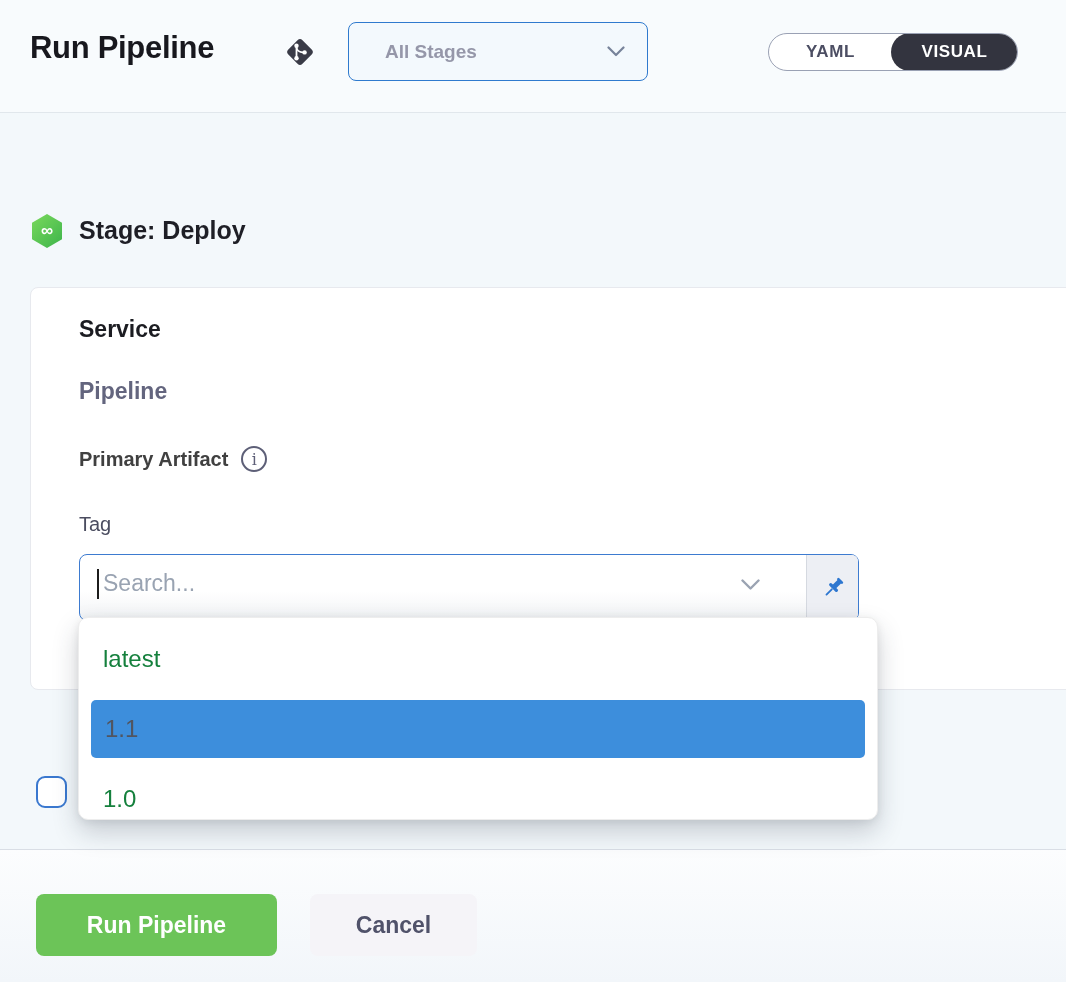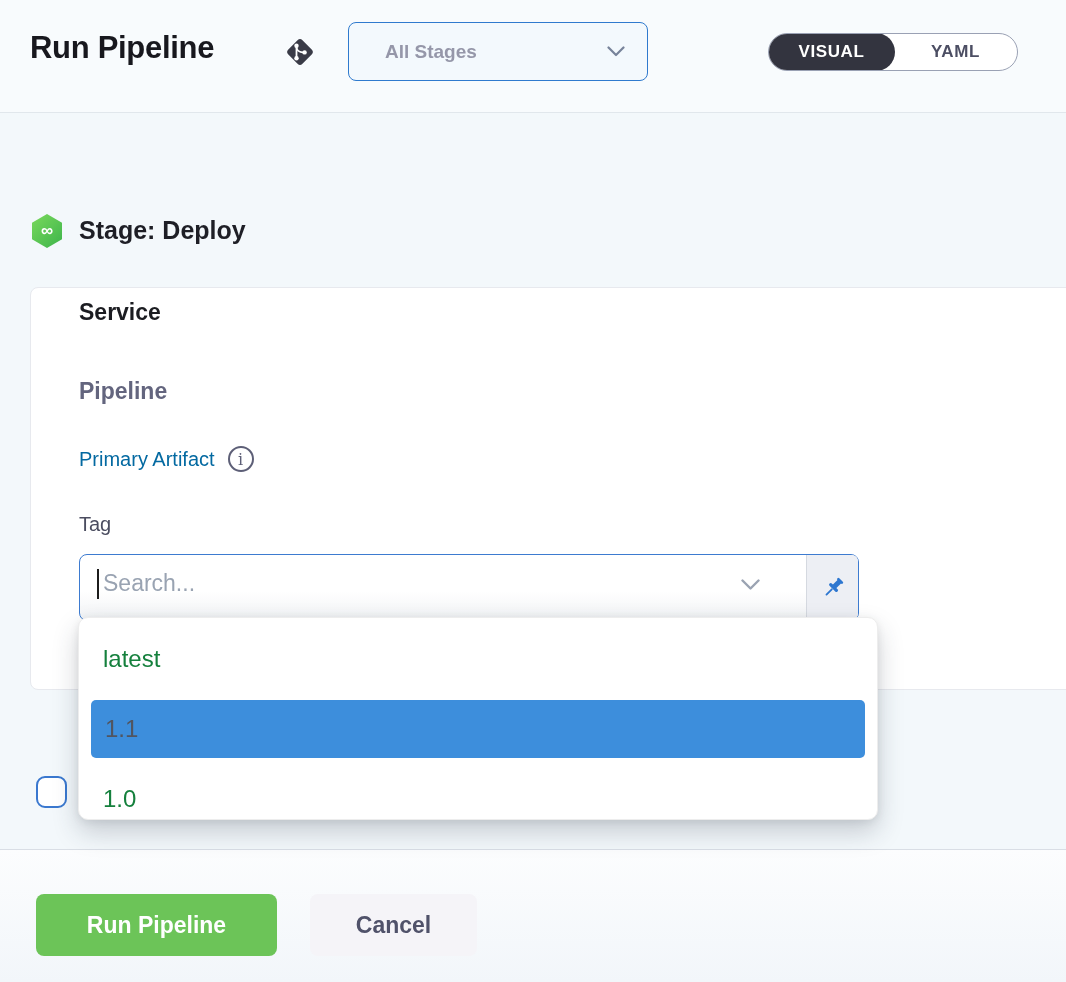"VISUAL" div.toggle-seg { order: before "YAML" -> after "YAML" }
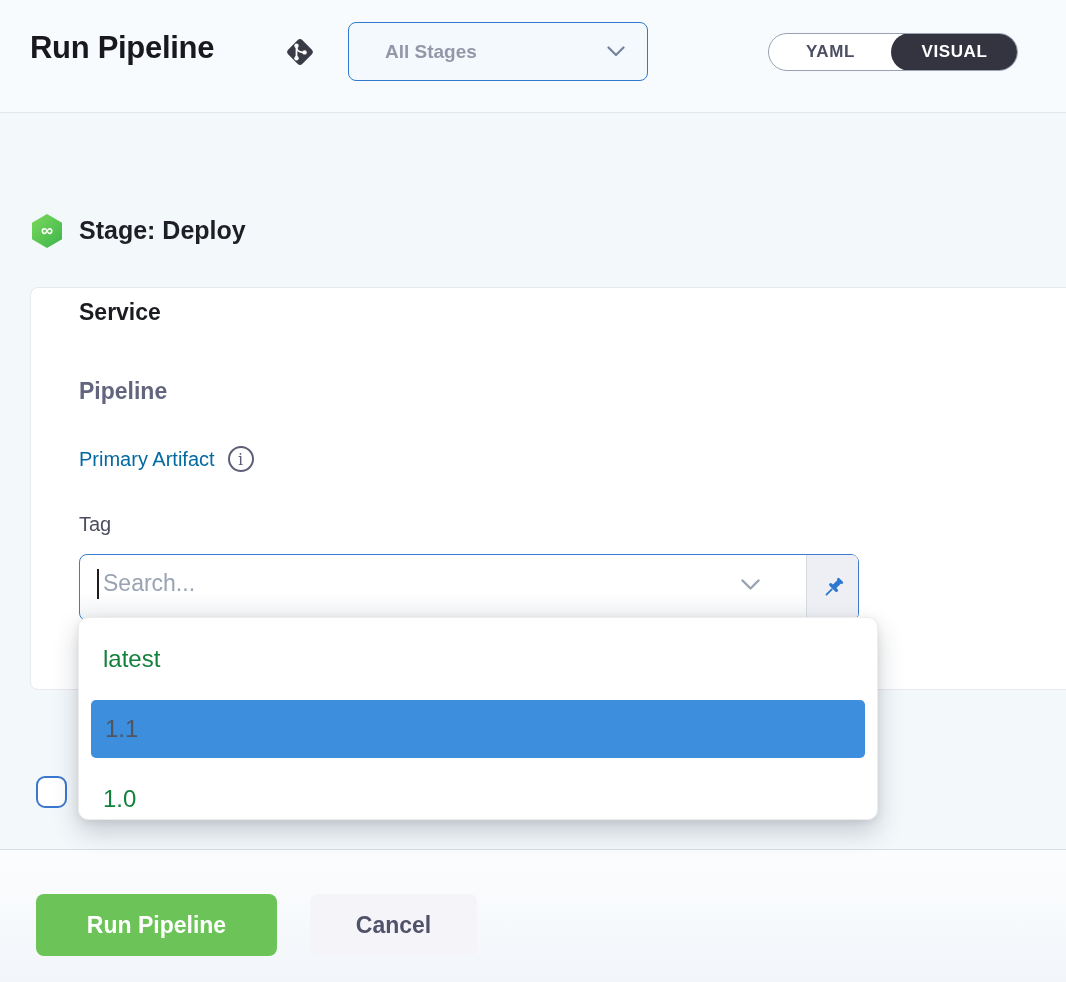"Service" .h-service { top: 11px -> 28px }
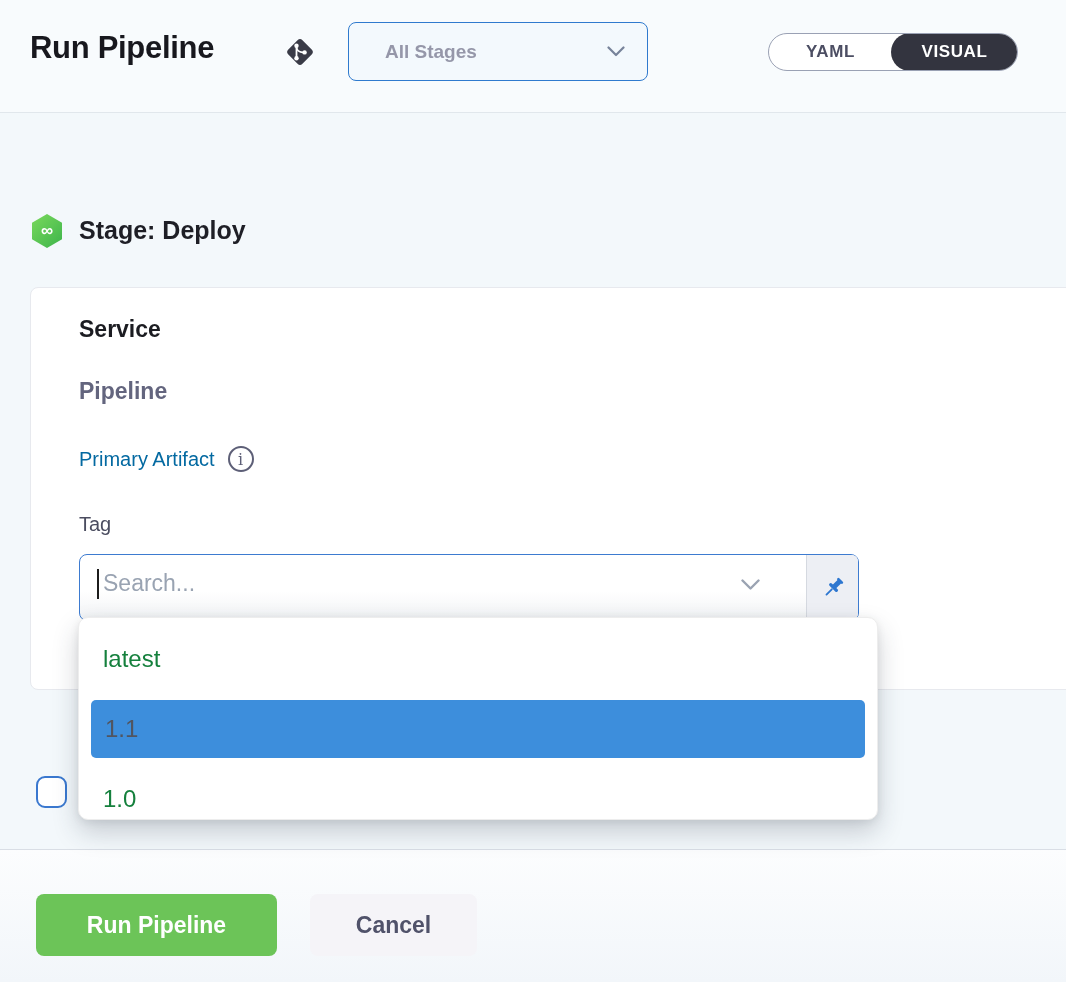"Primary Artifact" .h-primary { color: #0369a1 -> #404040; font-weight: 400 -> 700 }
